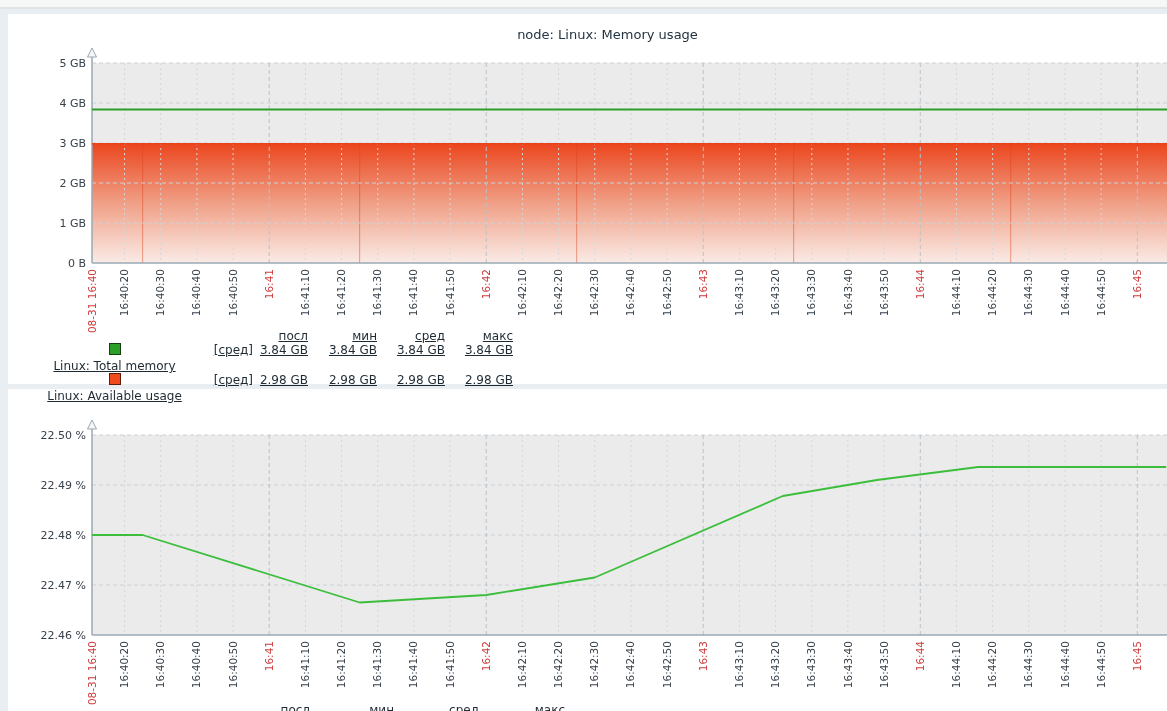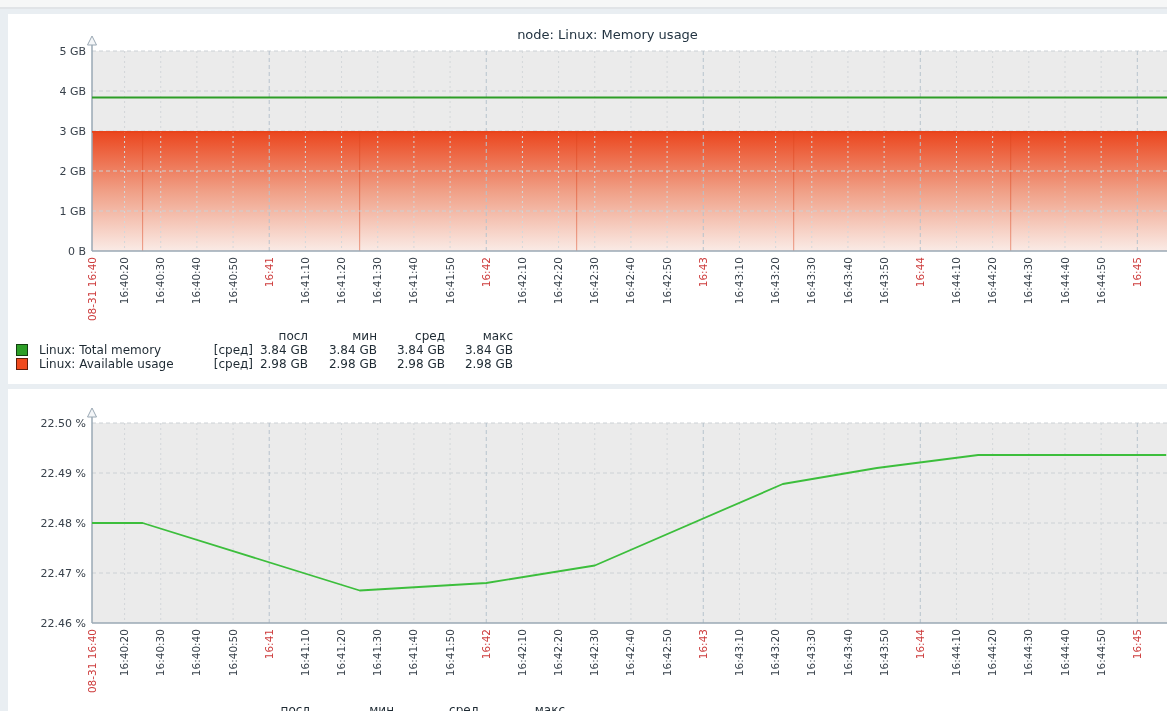"5 GB" .svg-host { top: 0 -> 12px }
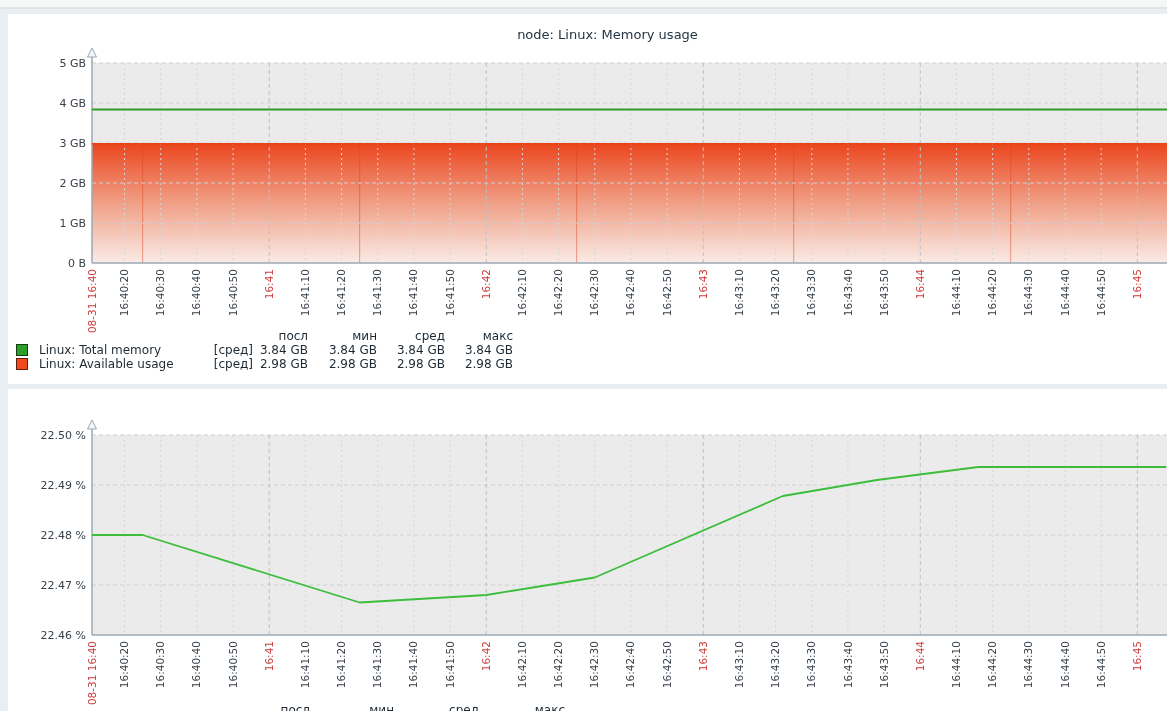"посл" .legend { text-decoration: none -> underline }
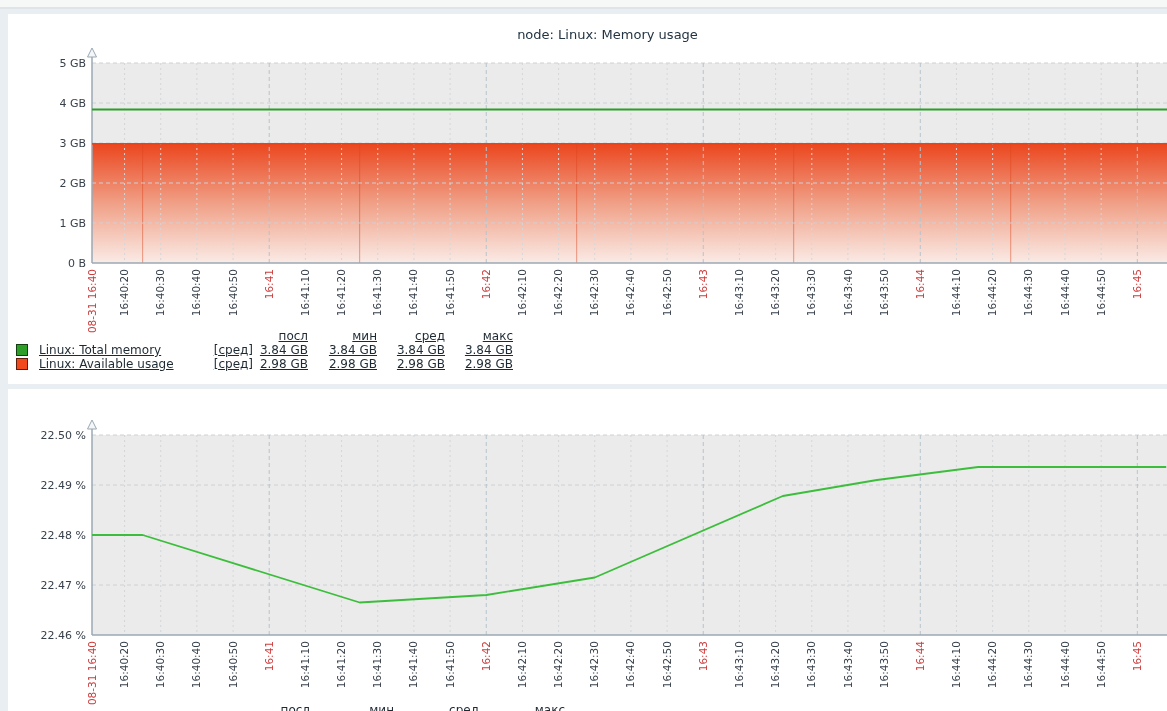"Linux: Total memory" .lg-label { flex-direction: none -> column; gap: 11px -> 4px }
